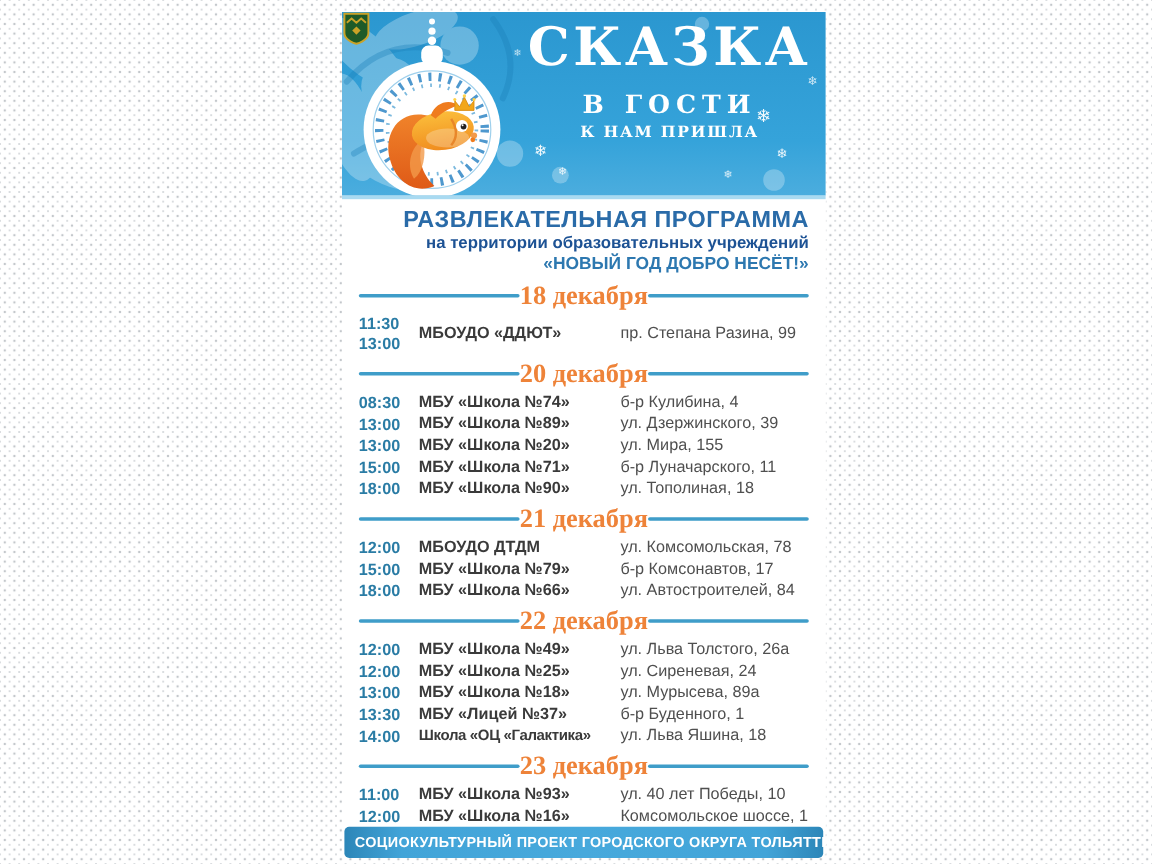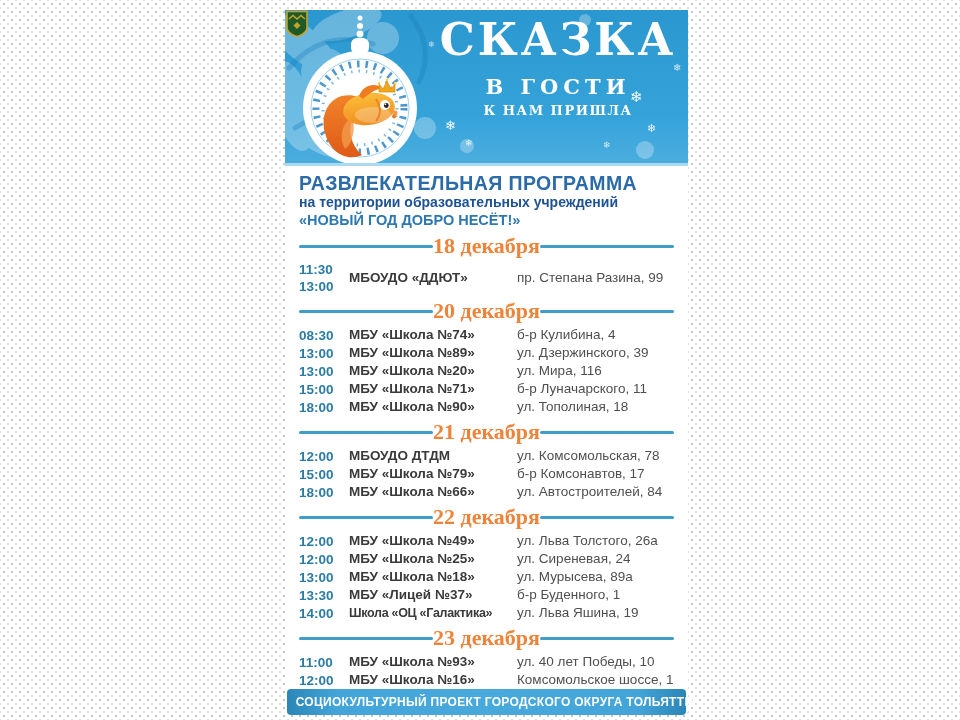"РАЗВЛЕКАТЕЛЬНАЯ ПРОГРАММА" .prog { text-align: left -> right }
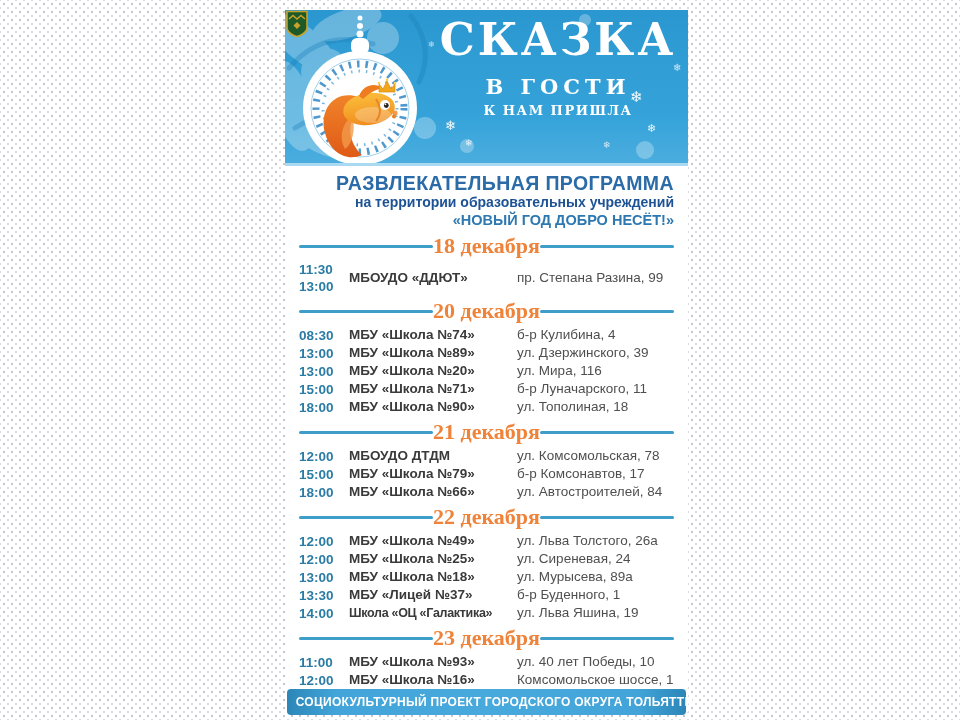"ул. Мира, 116" div.addr { text: 116 -> 155 }
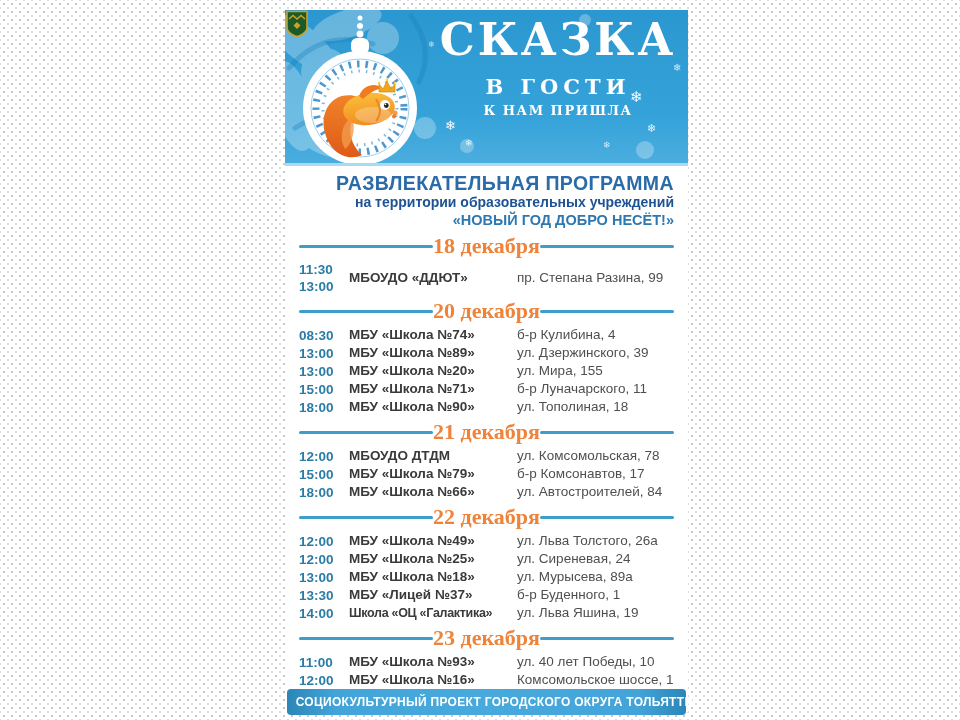"ул. Льва Яшина, 19" div.addr { text: 19 -> 18 }
